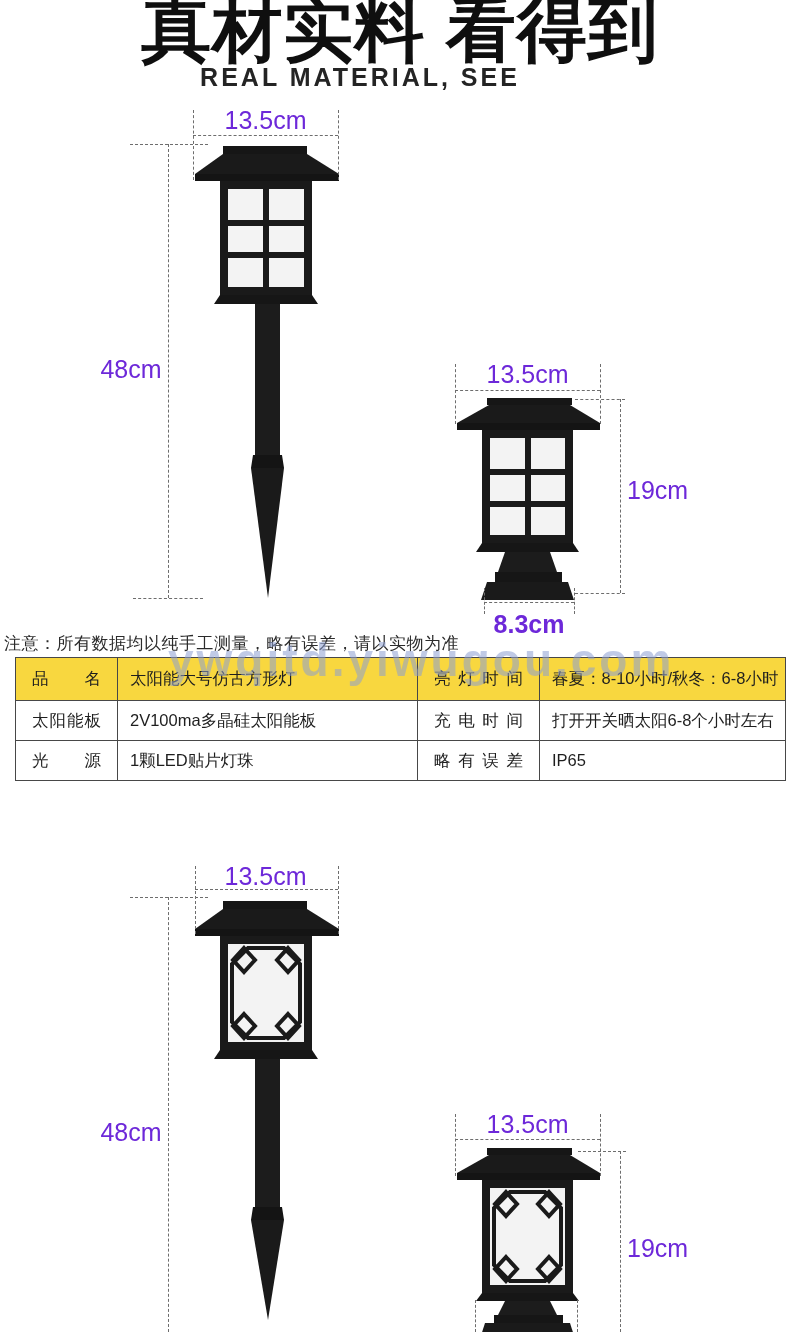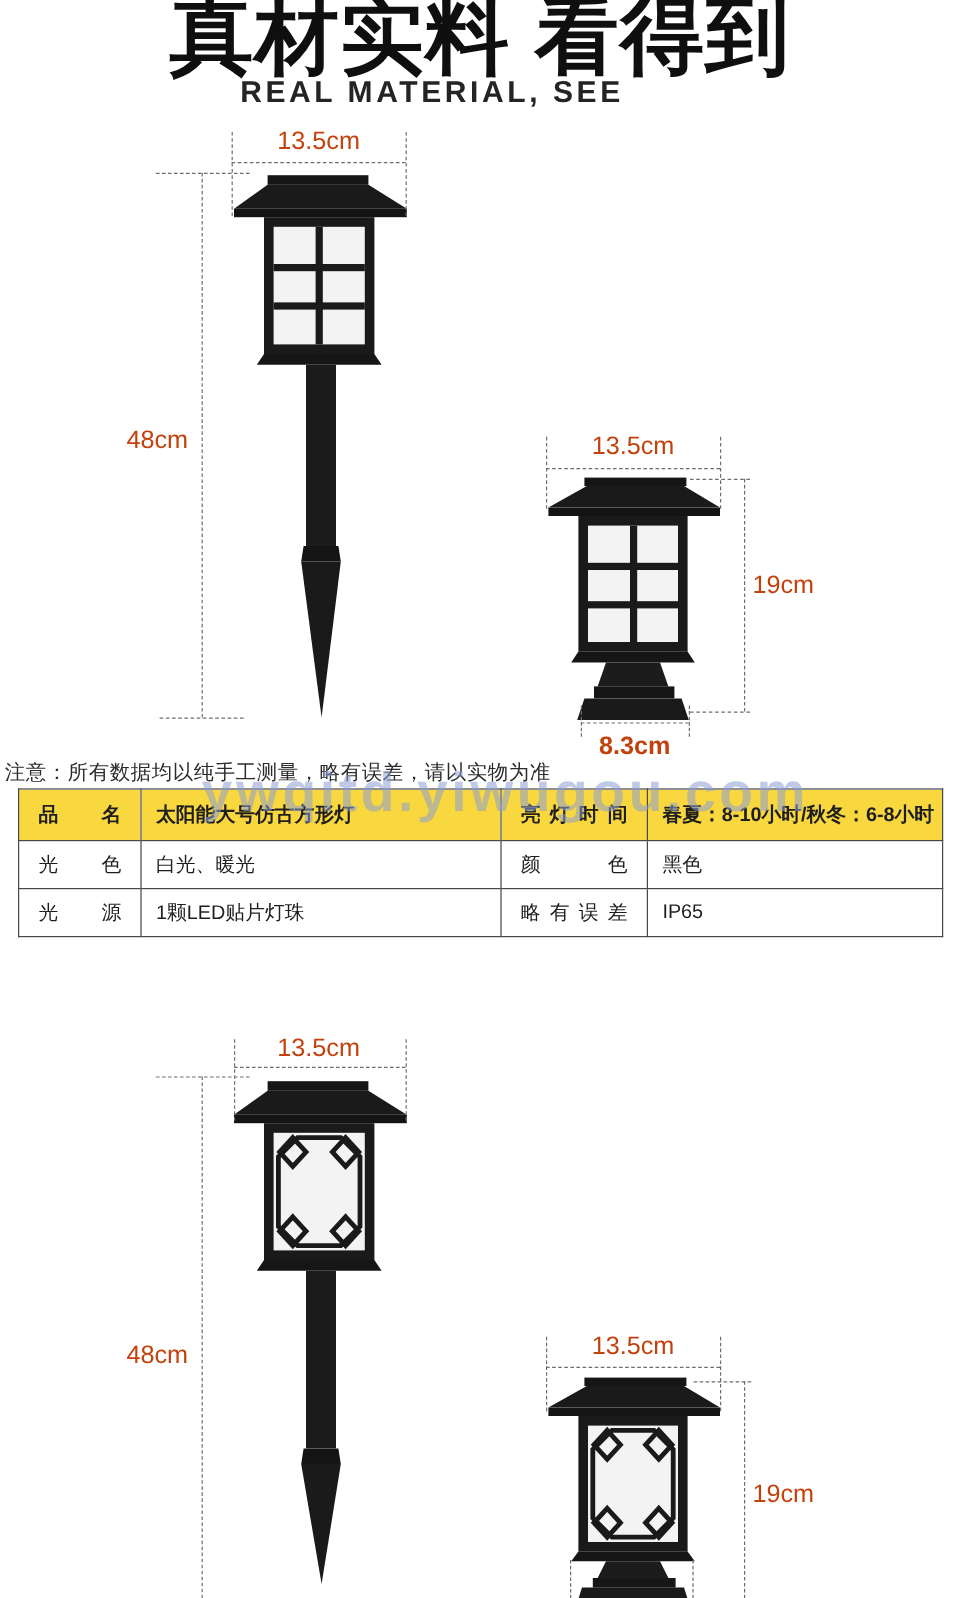"13.5cm" .dim-label { color: #c2410c -> #6d28d9; font-size: 21px -> 25px }
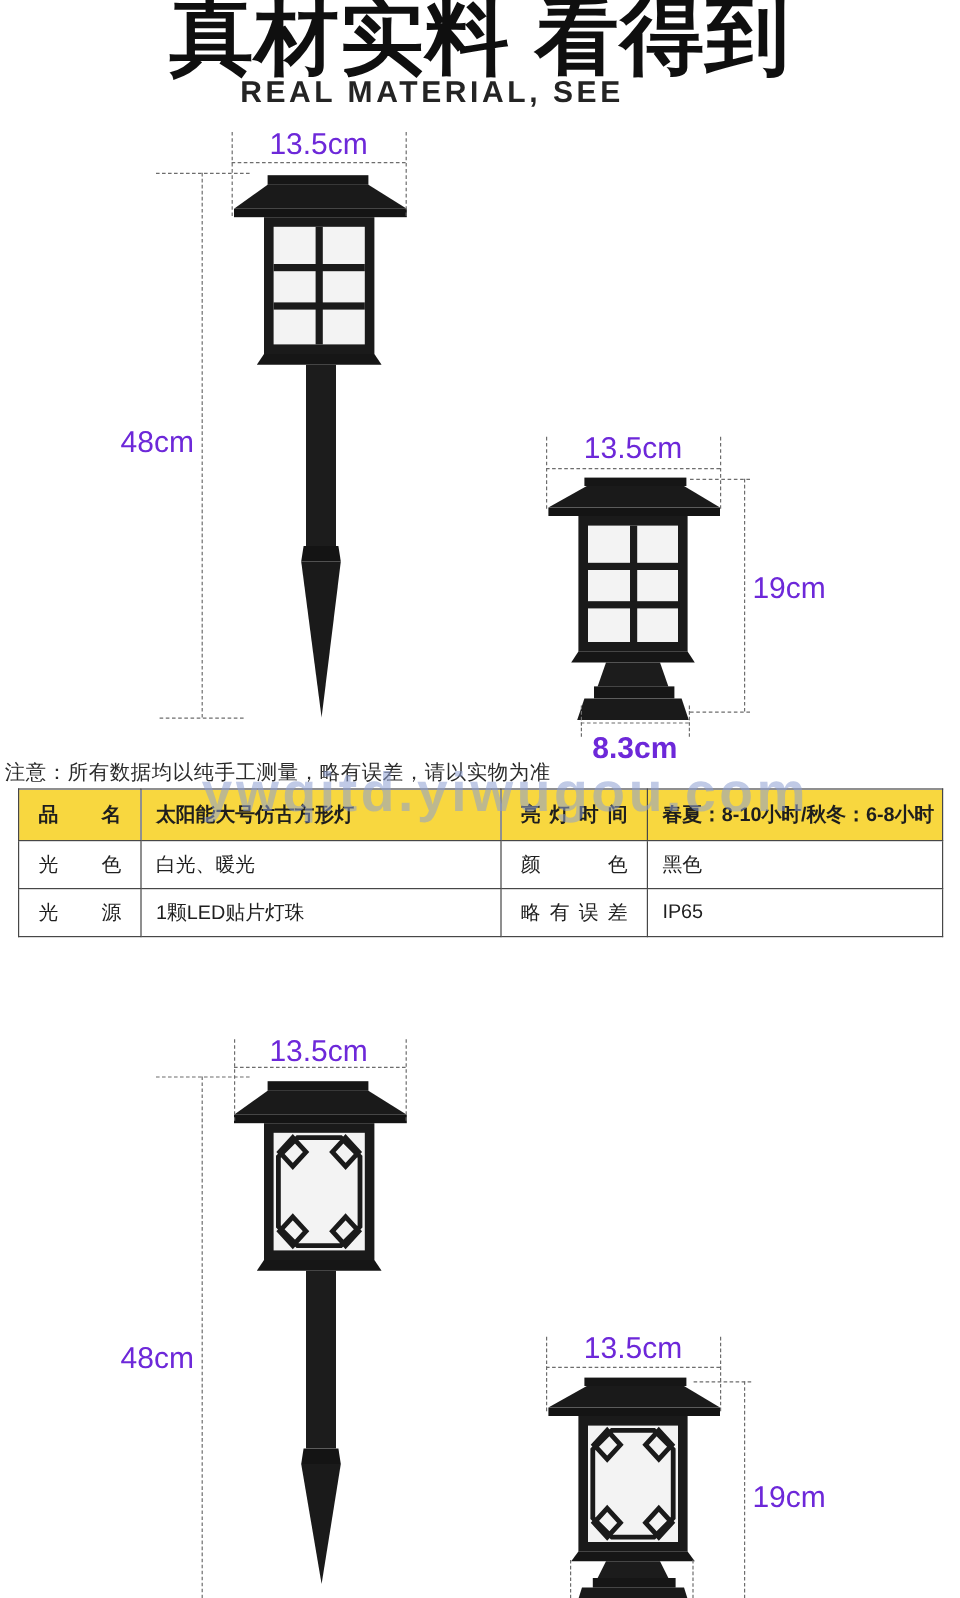"品名" .spec tr.hdr td { font-weight: 700 -> 400 }
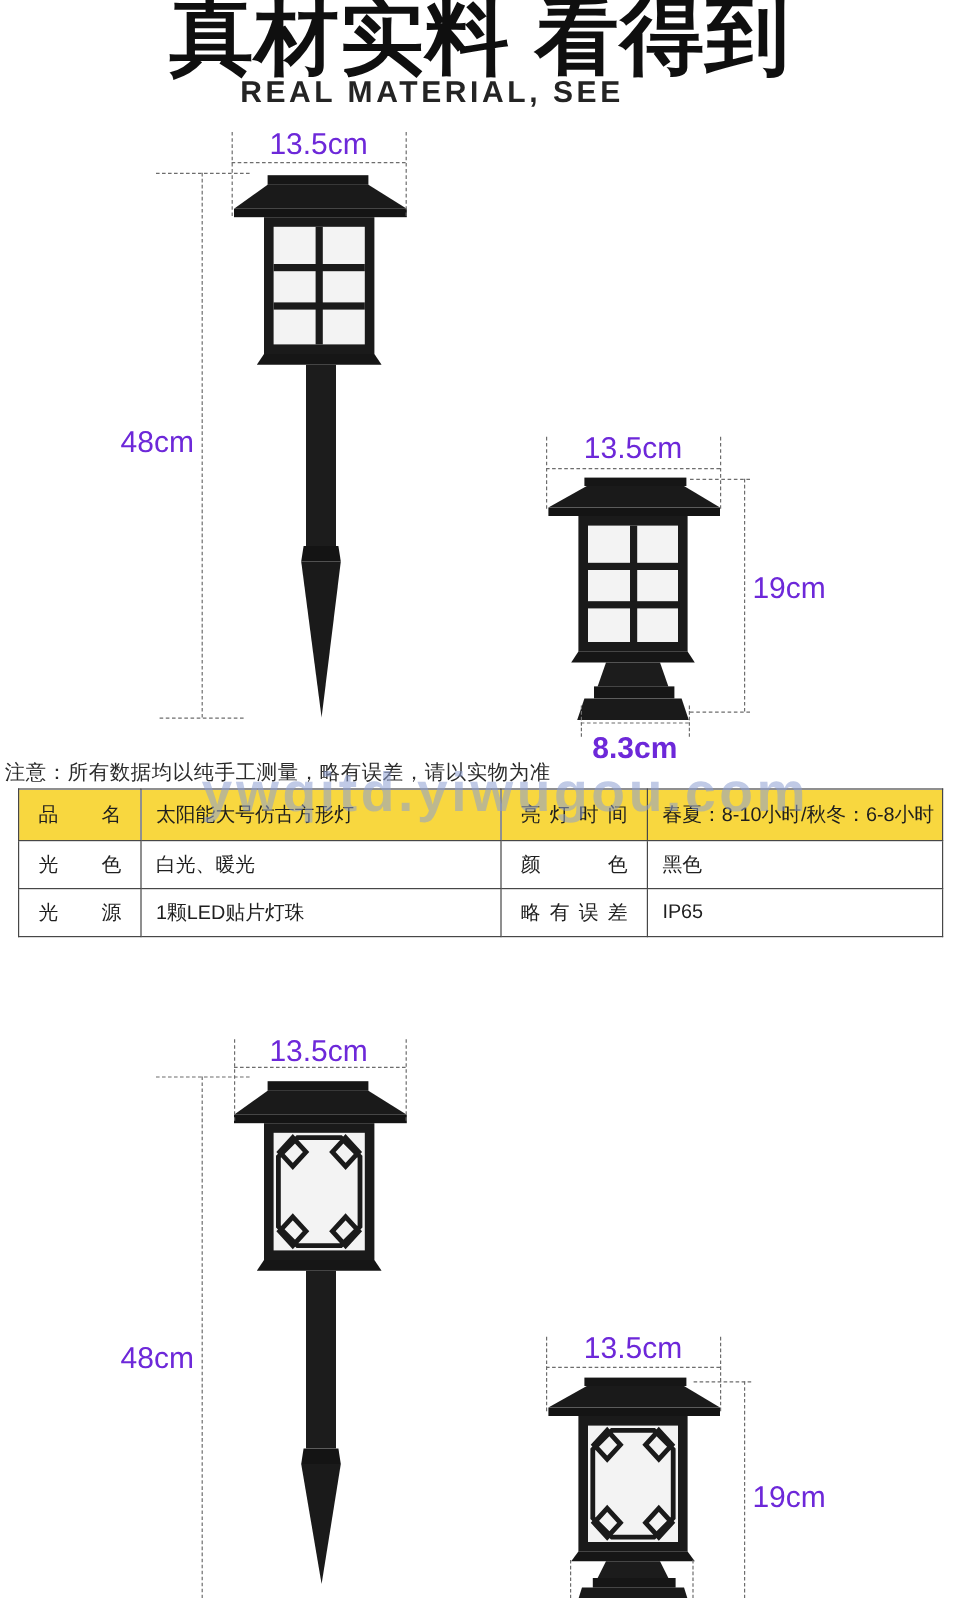"太阳能板" tr { html: none -> <tr> <td>太阳能板</td> <td>2V100ma多晶硅太阳能板</td> <td>充电时间</td> <td>打开开关晒太阳6-8个小时左右</td> </tr> }
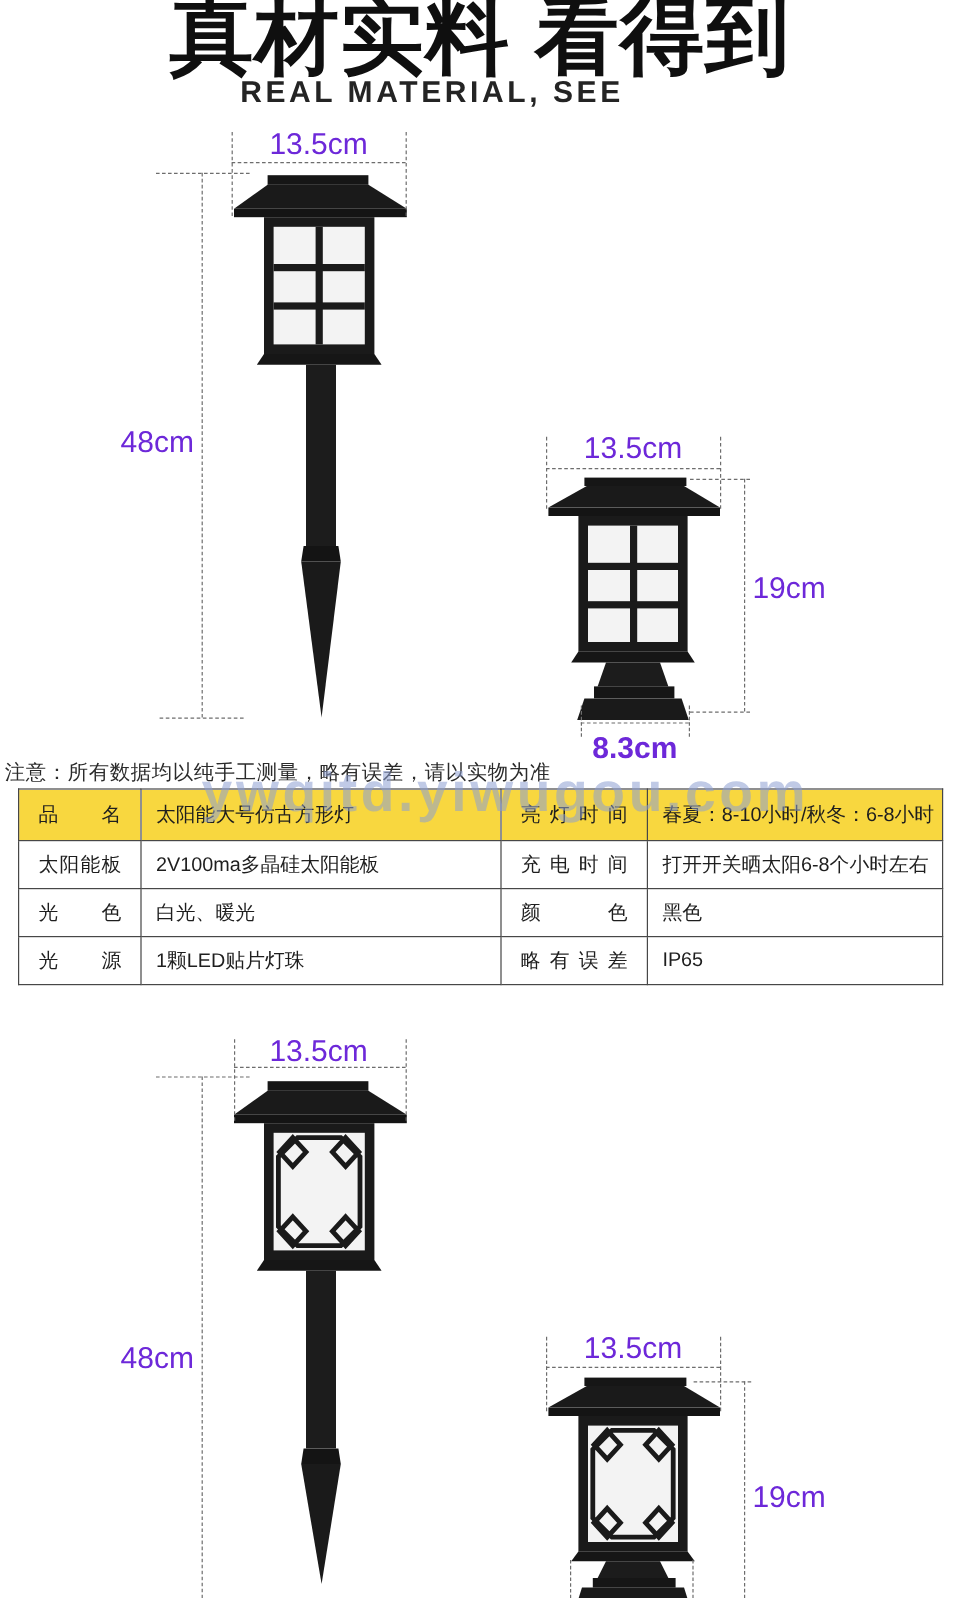"光色" tr { html: <tr> <td>光色</td> <td>白光、暖光</td> <td>颜色</td> <td>黑色</td> </tr> -> none }
